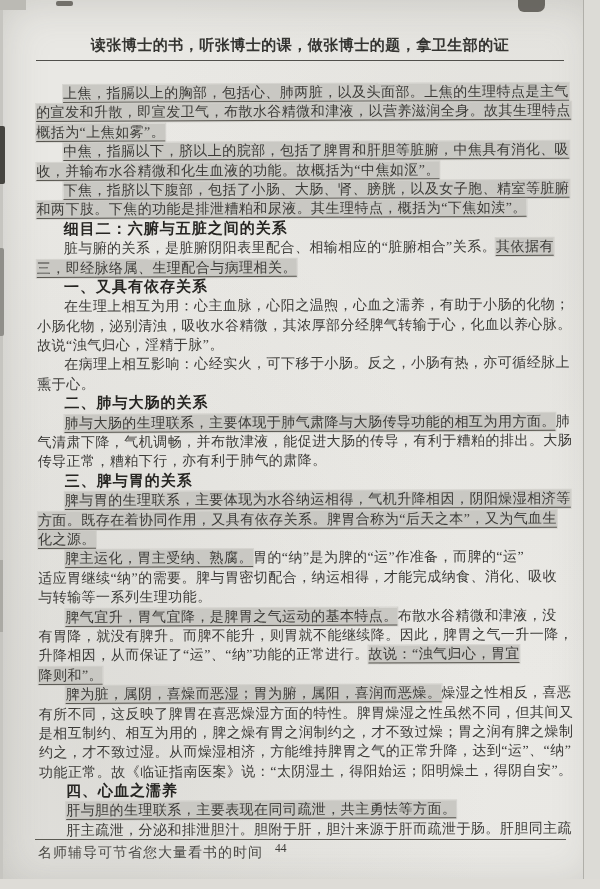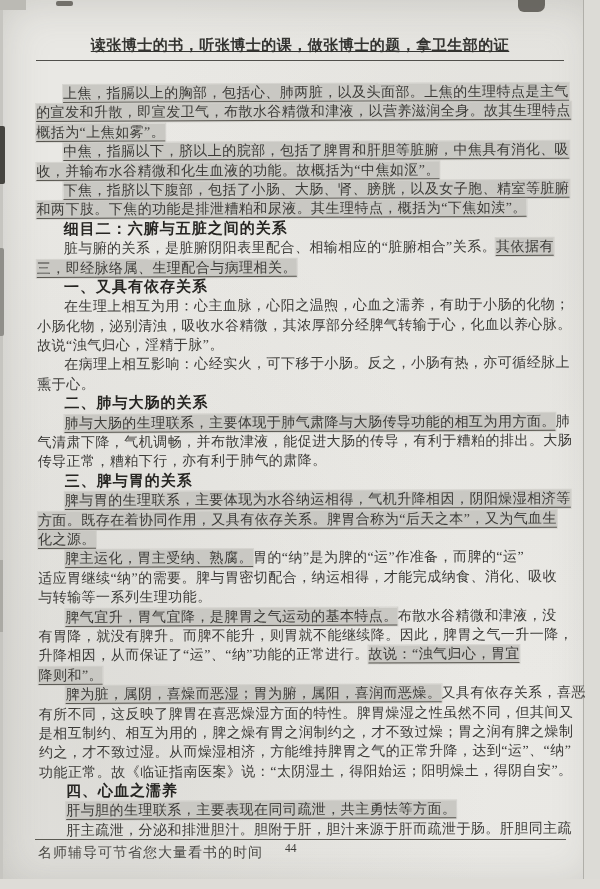"读张博士的书，听张博士的课，做张博士的题，拿卫生部的证" .header-slogan { text-decoration: underline -> none }
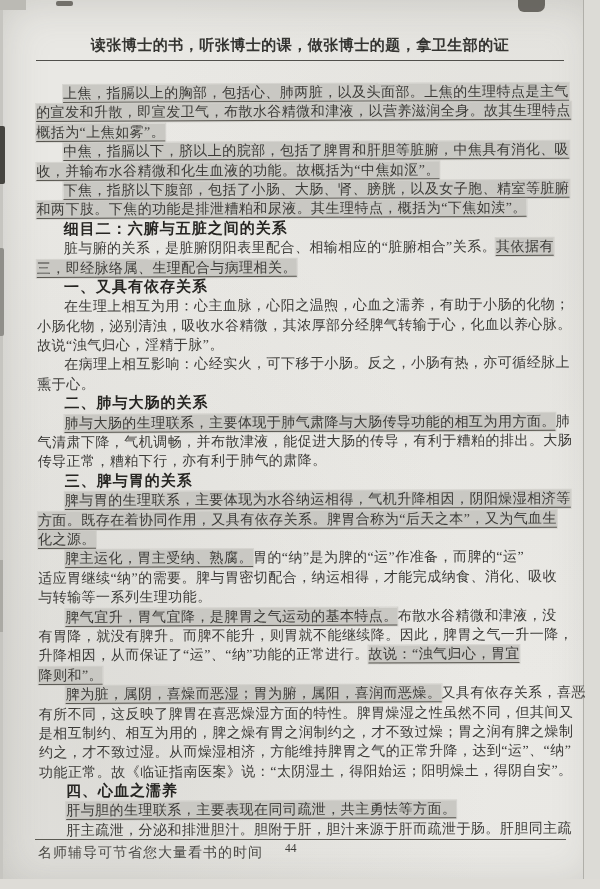"又具有依存关系，喜恶" span.plain { text: 又具有依存关系 -> 燥湿之性相反 }
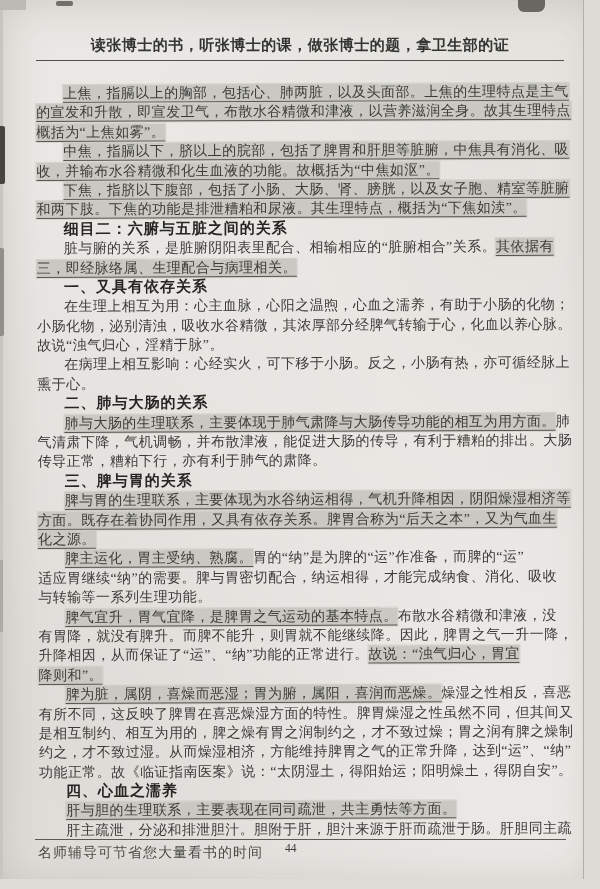"44" .footer-page { left: 285px -> 275px }
